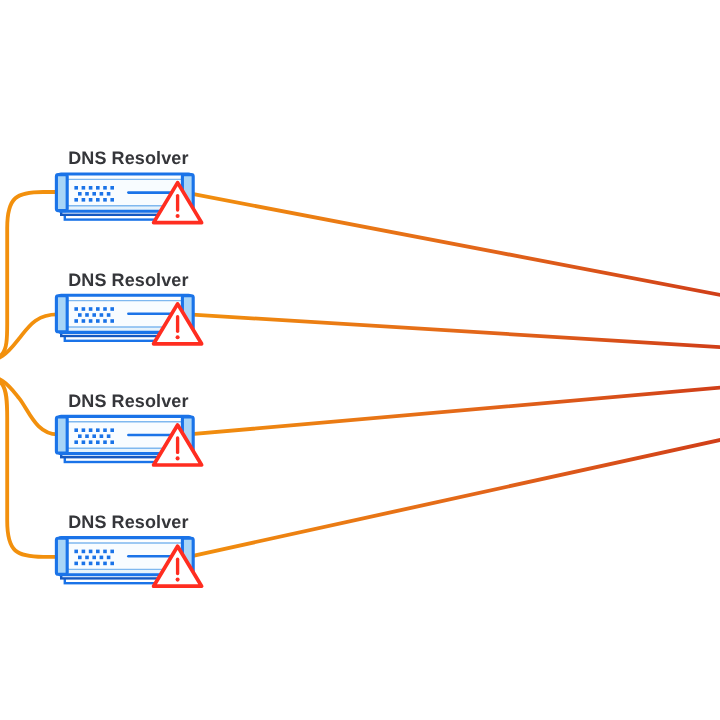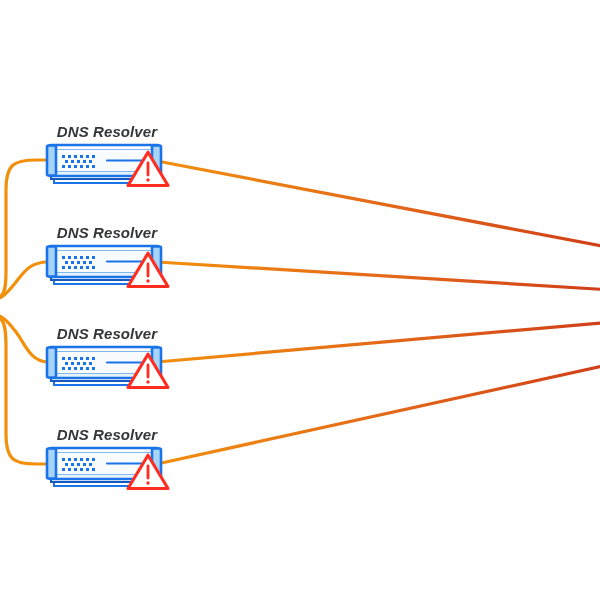"DNS Resolver" #canvas { font-style: italic -> none }
